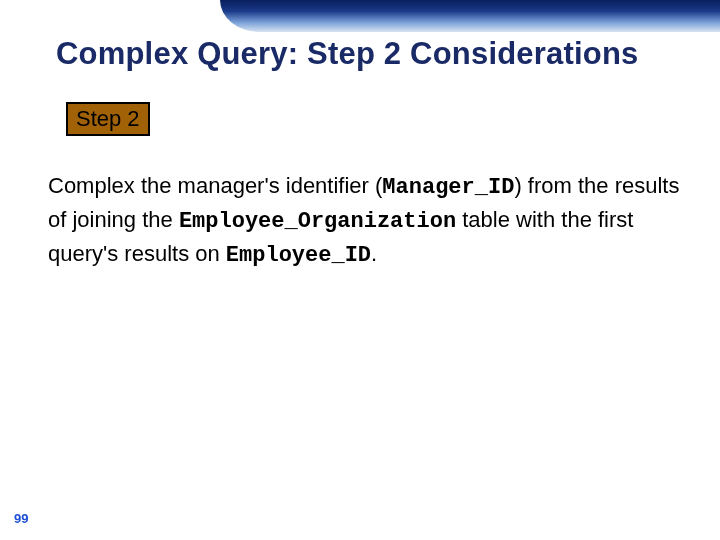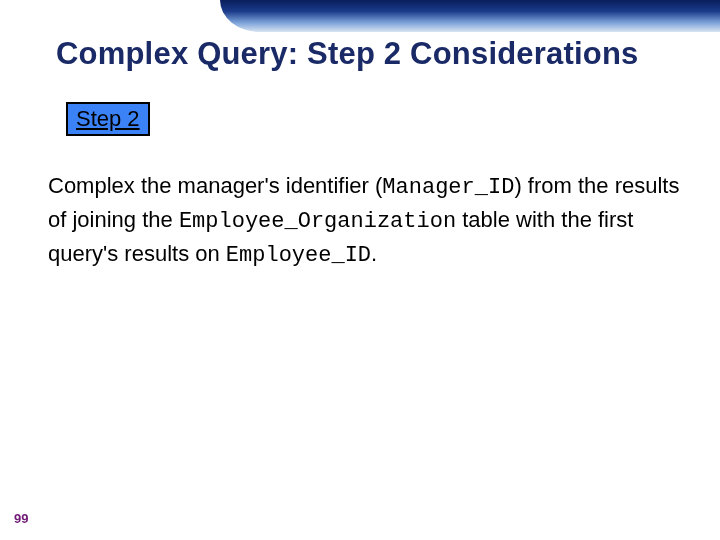"Step 2" .step-badge { background: #3b82f6 -> #a16207; text-decoration: underline -> none }
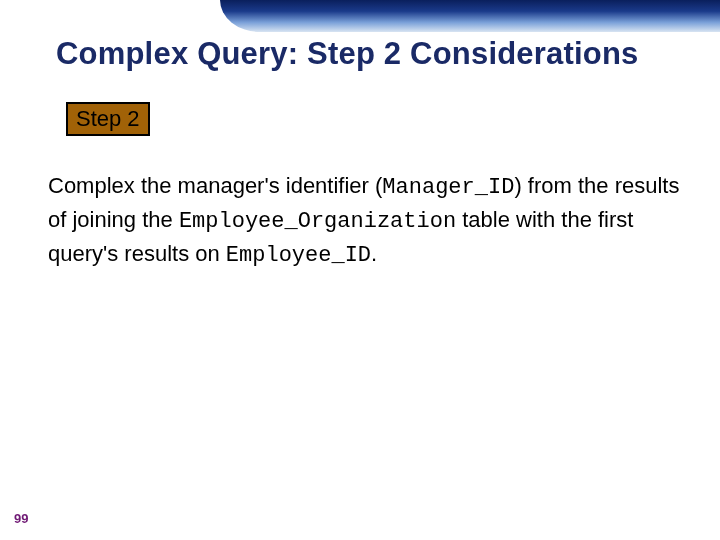"Manager_ID" .mono { font-weight: normal -> bold }
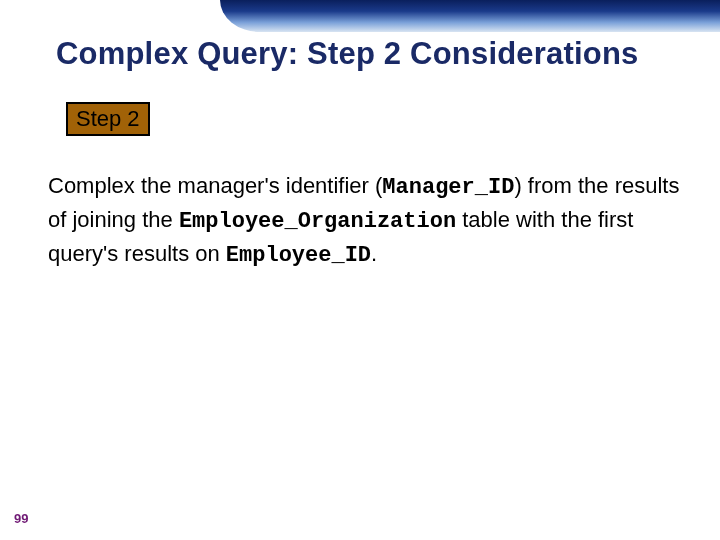"99" .page-num { color: #701a75 -> #1d4ed8 }
